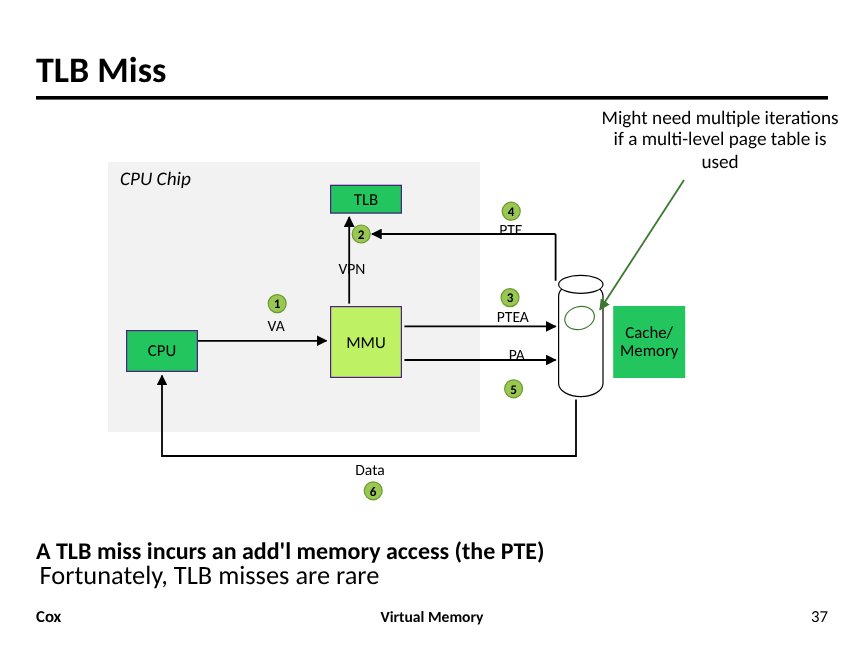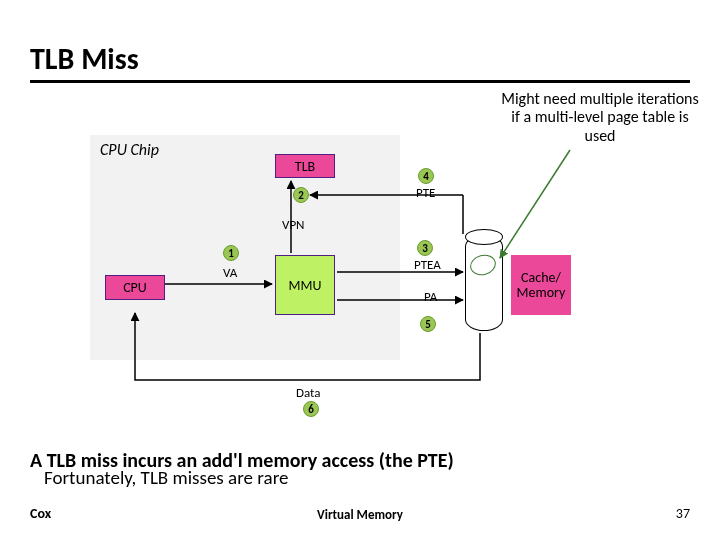"TLB" .box { background: #ec4899 -> #22c55e }
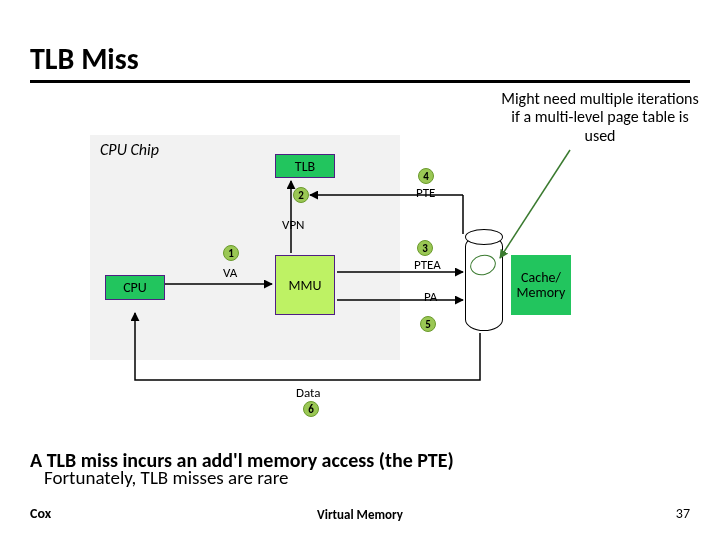"CPU" .cpu { height: 25px -> 35px }
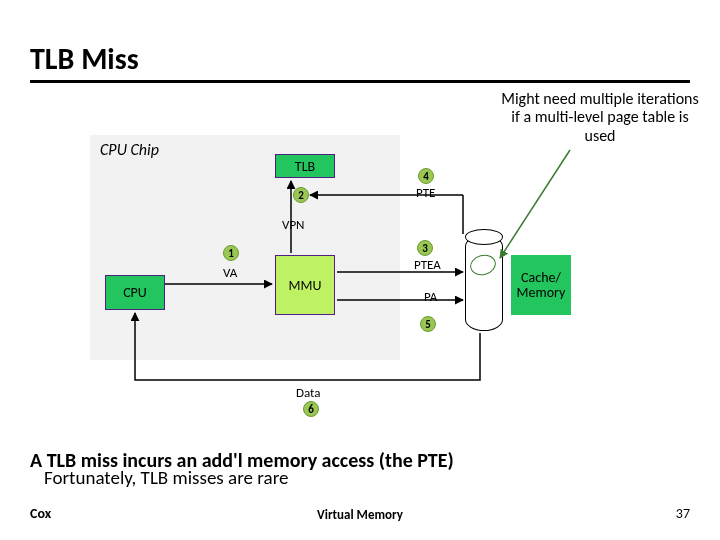"Fortunately, TLB misses are rare" .body-sub { font-size: 19px -> 22px; margin-left: 11px -> none }
